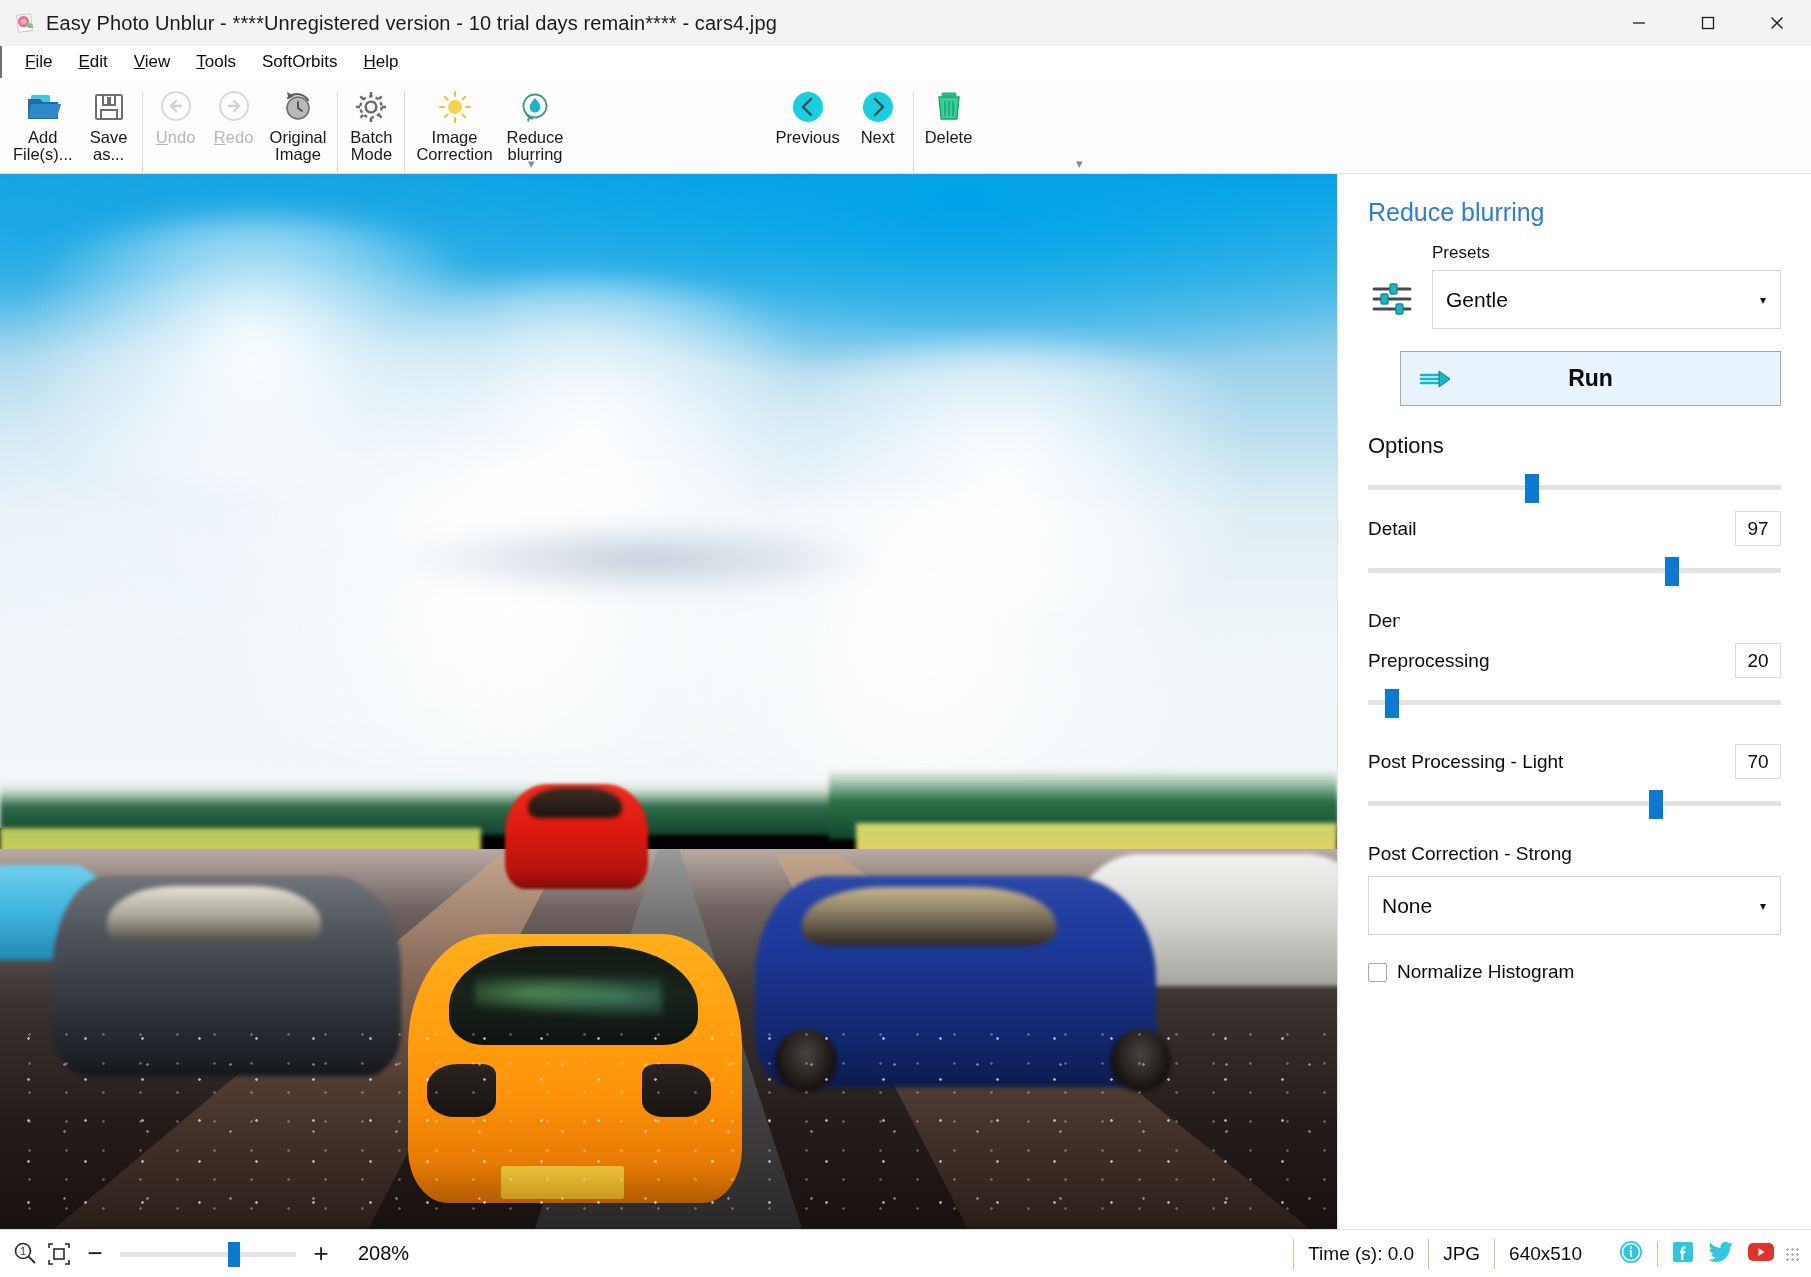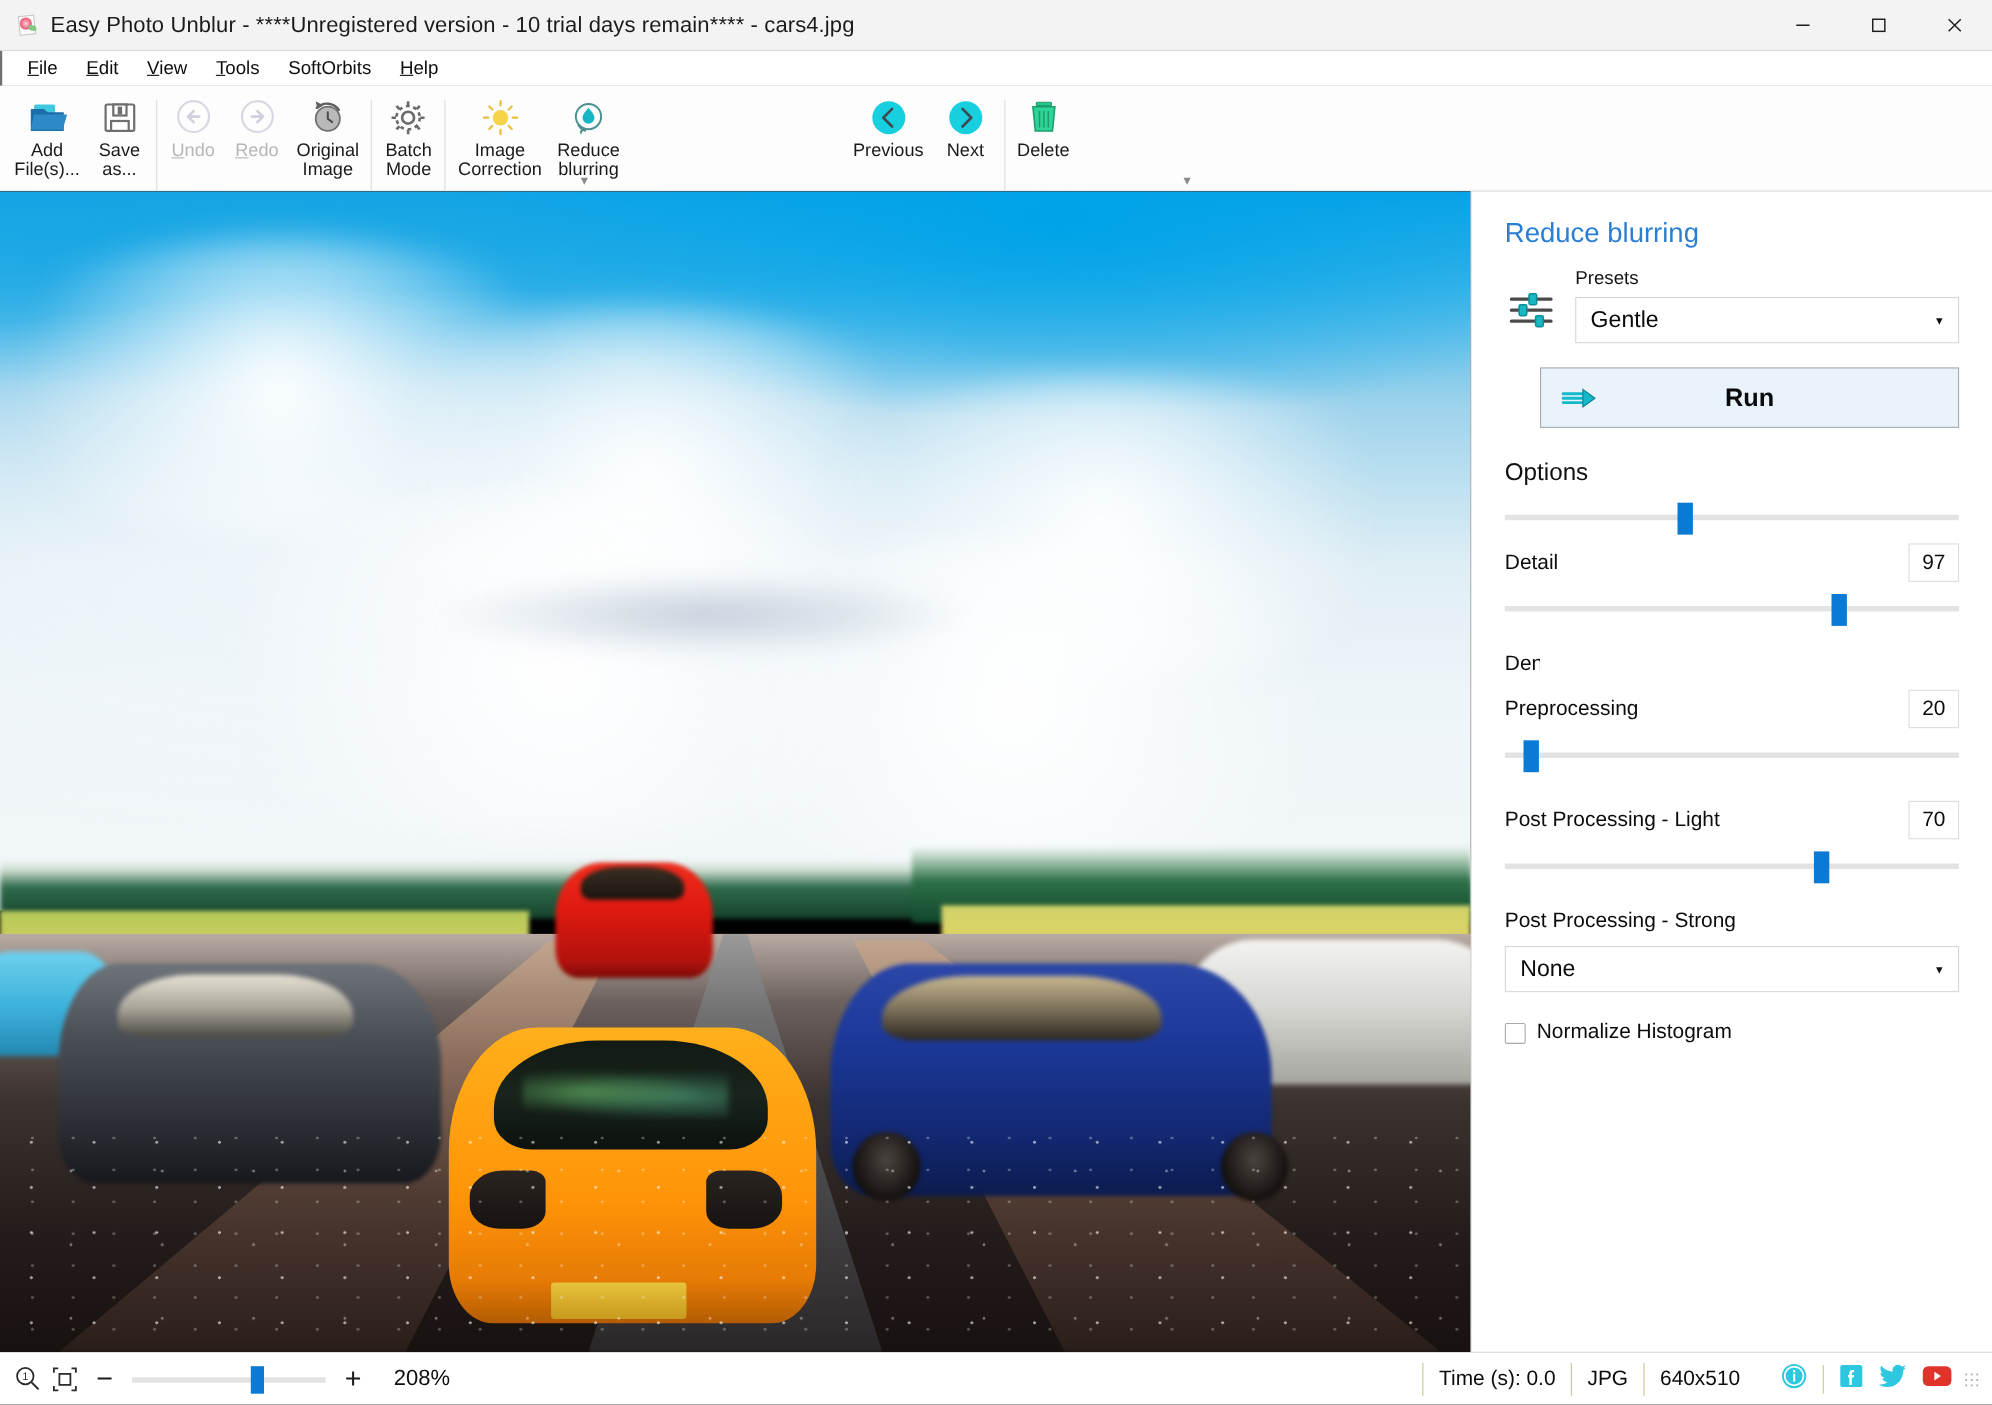"Gentle" .combo { height: 42px -> 59px }
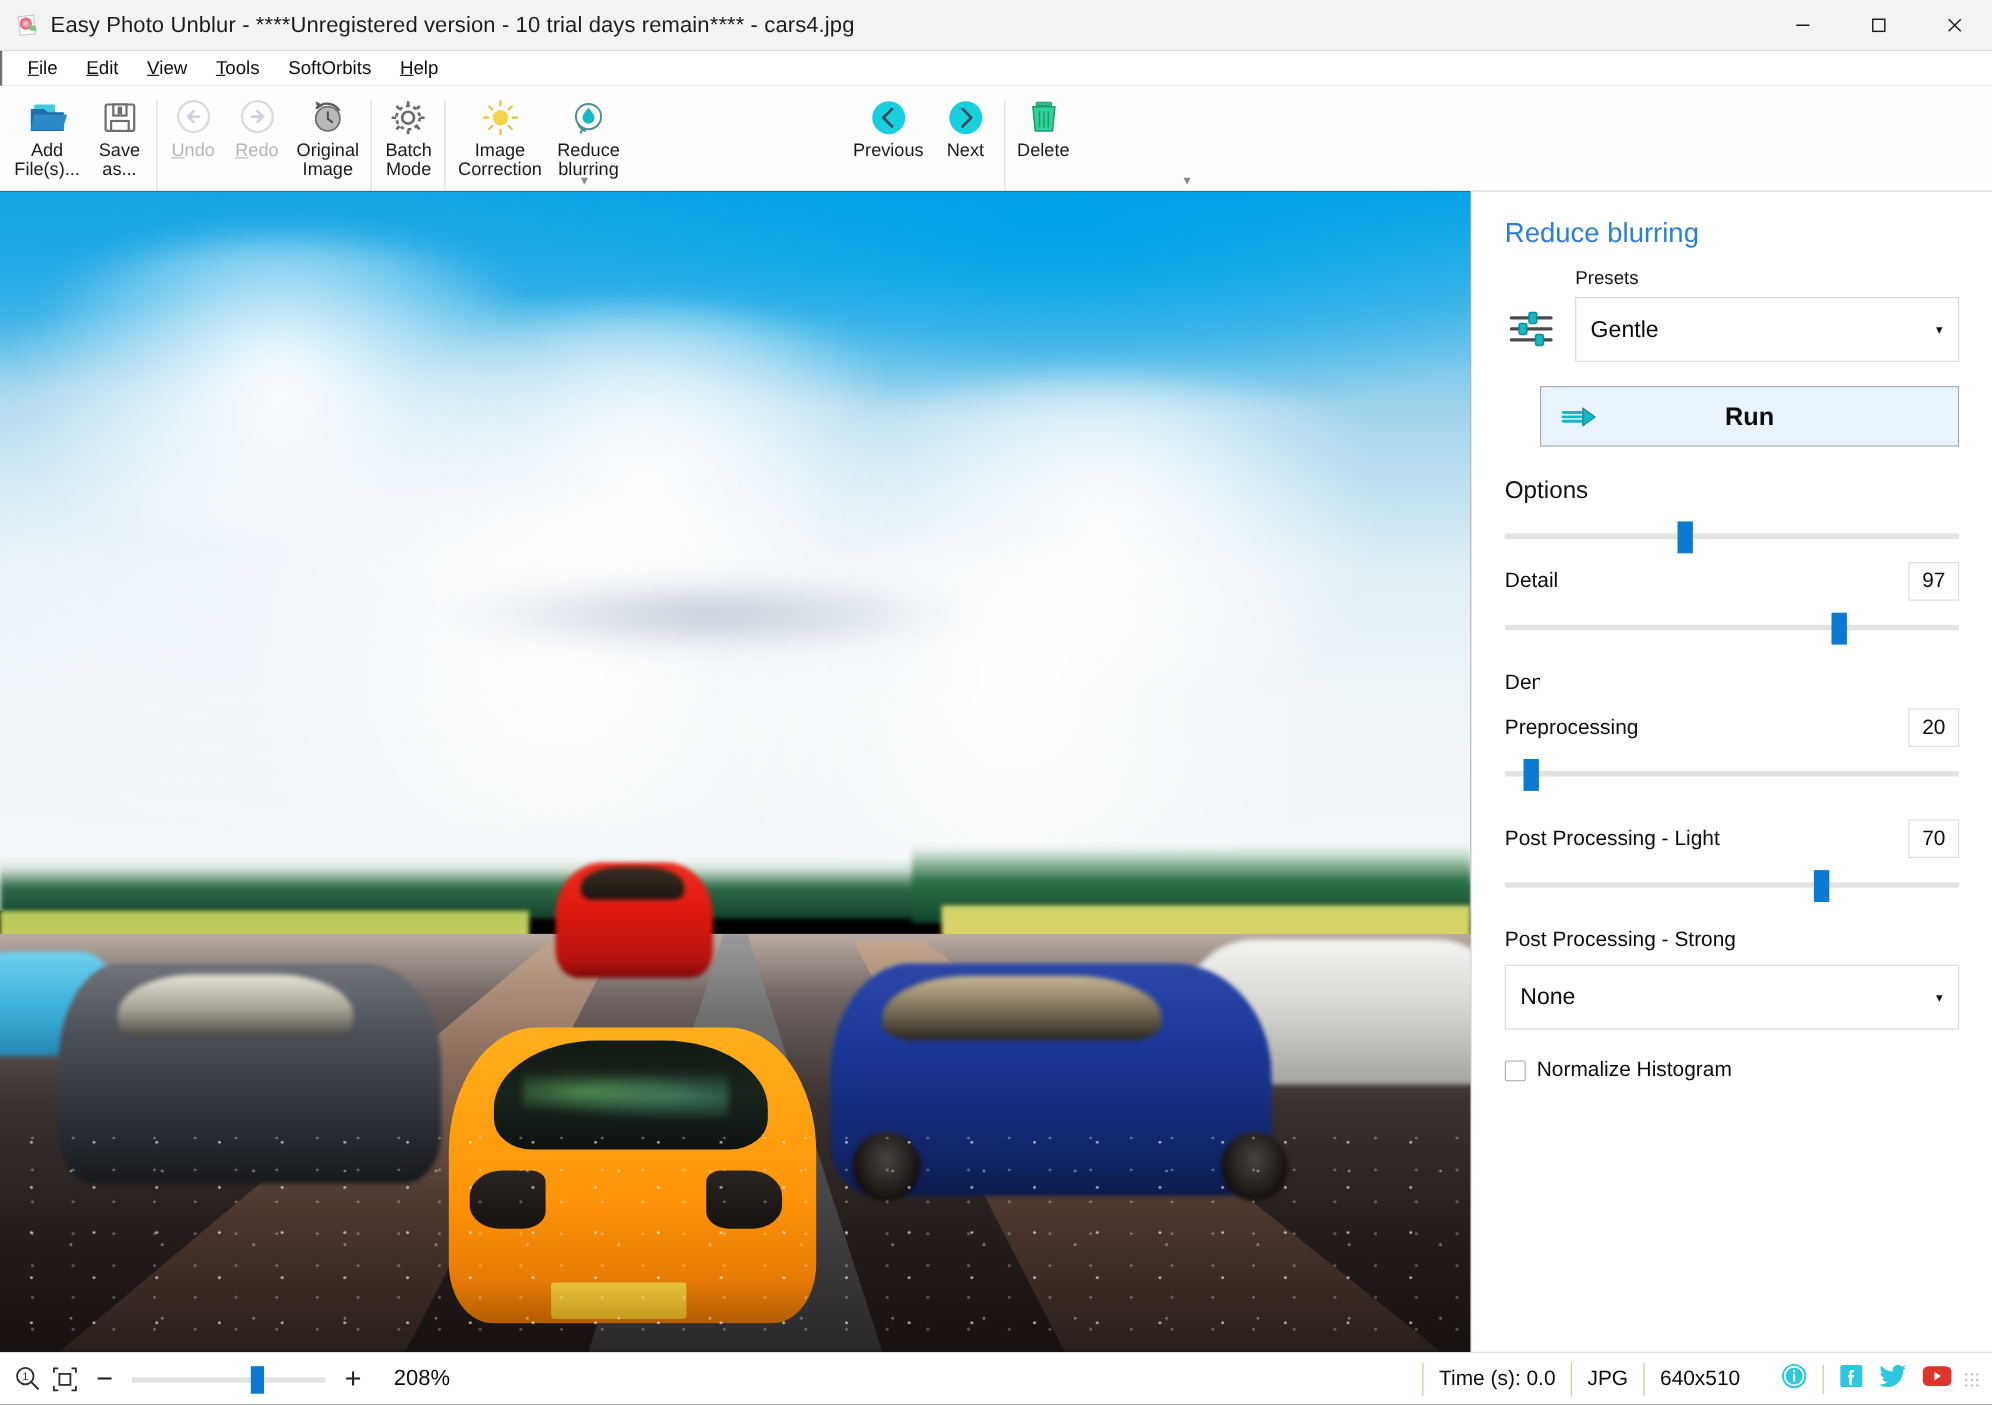"Post Processing - Strong" div.sec-lbl { text: Processing -> Correction }
